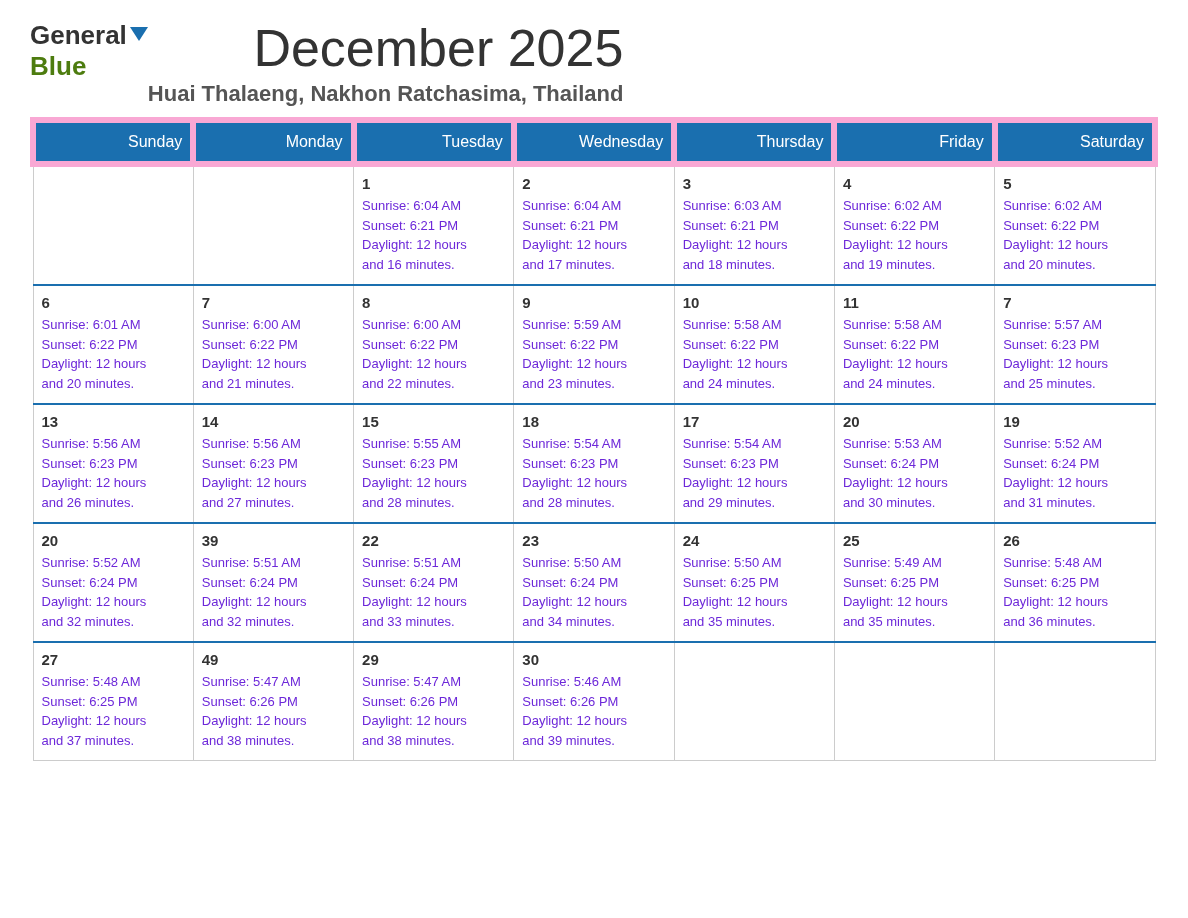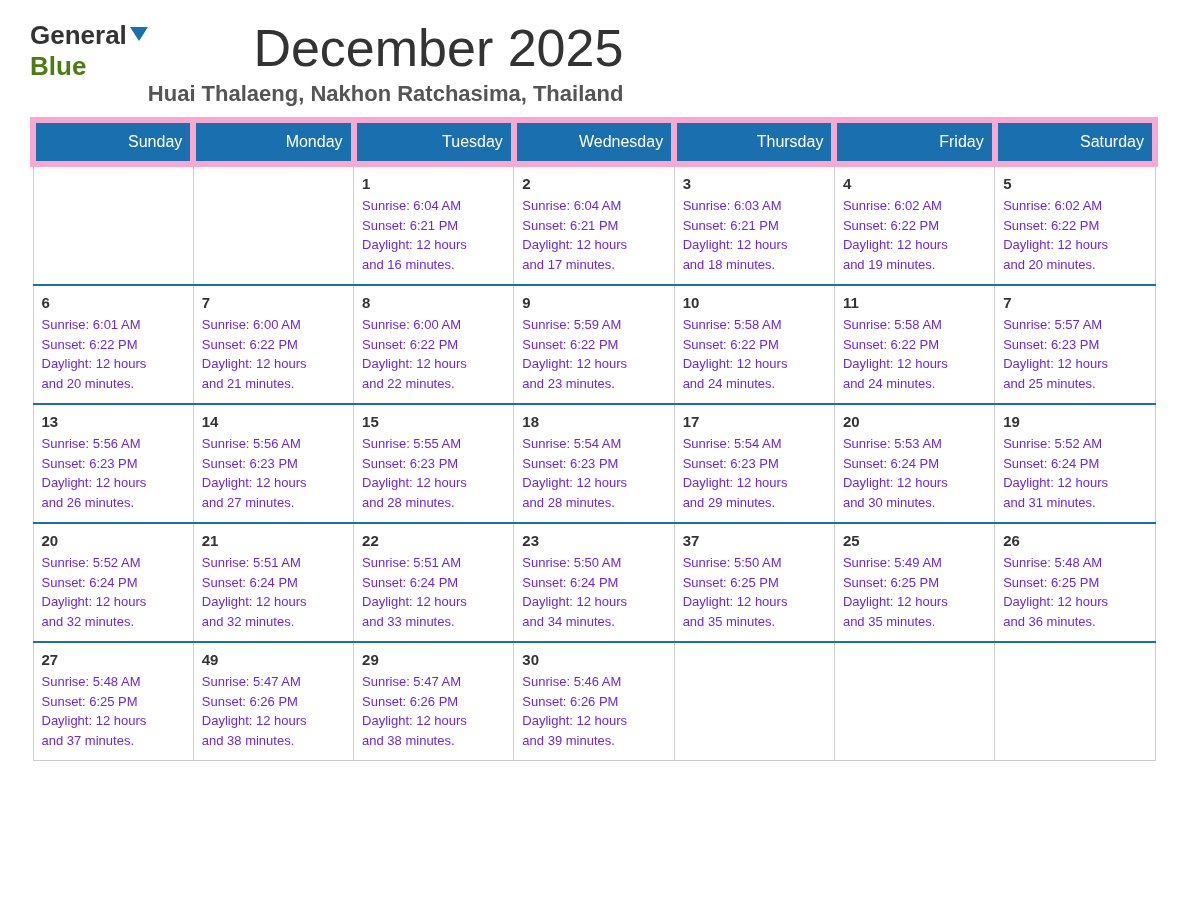"21" span.day-number { text: 21 -> 39 }
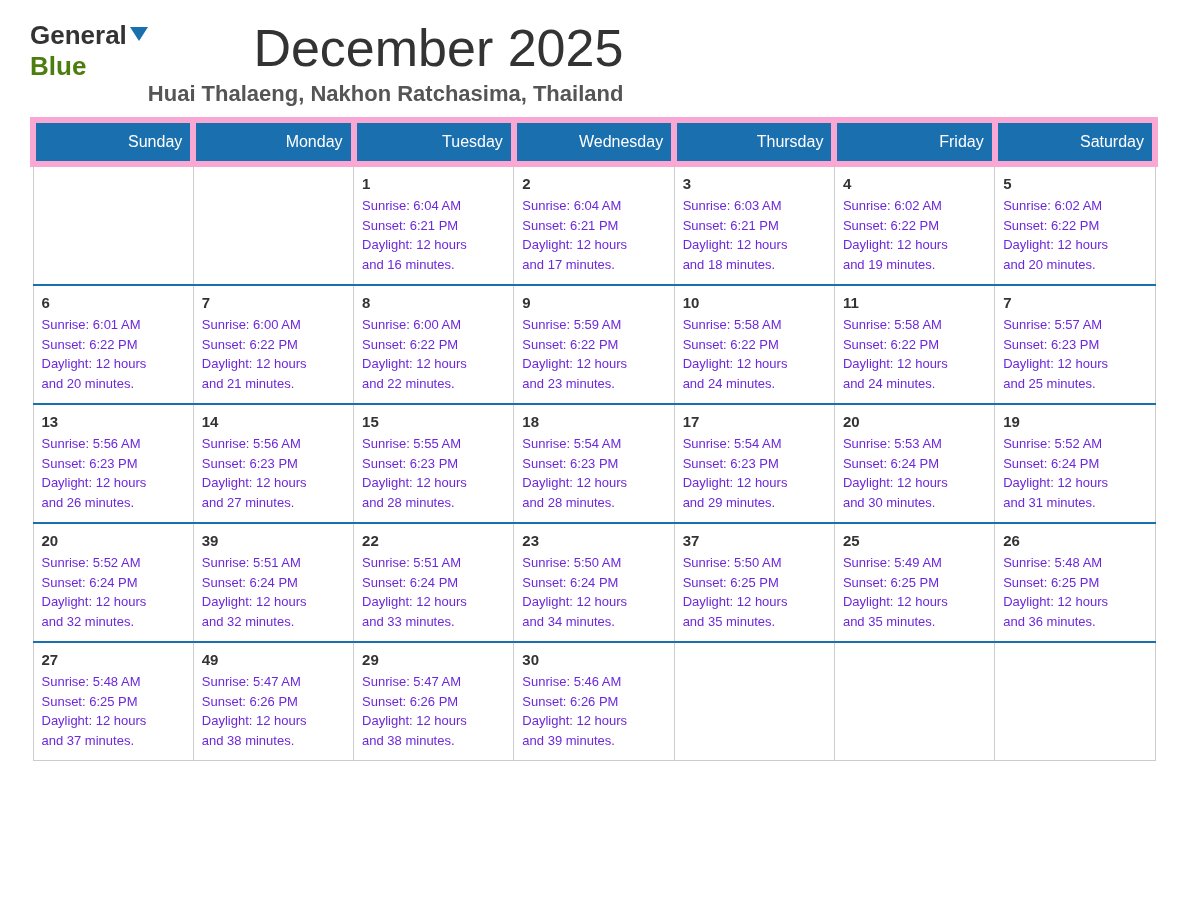"37" span.day-number { text: 37 -> 24 }
